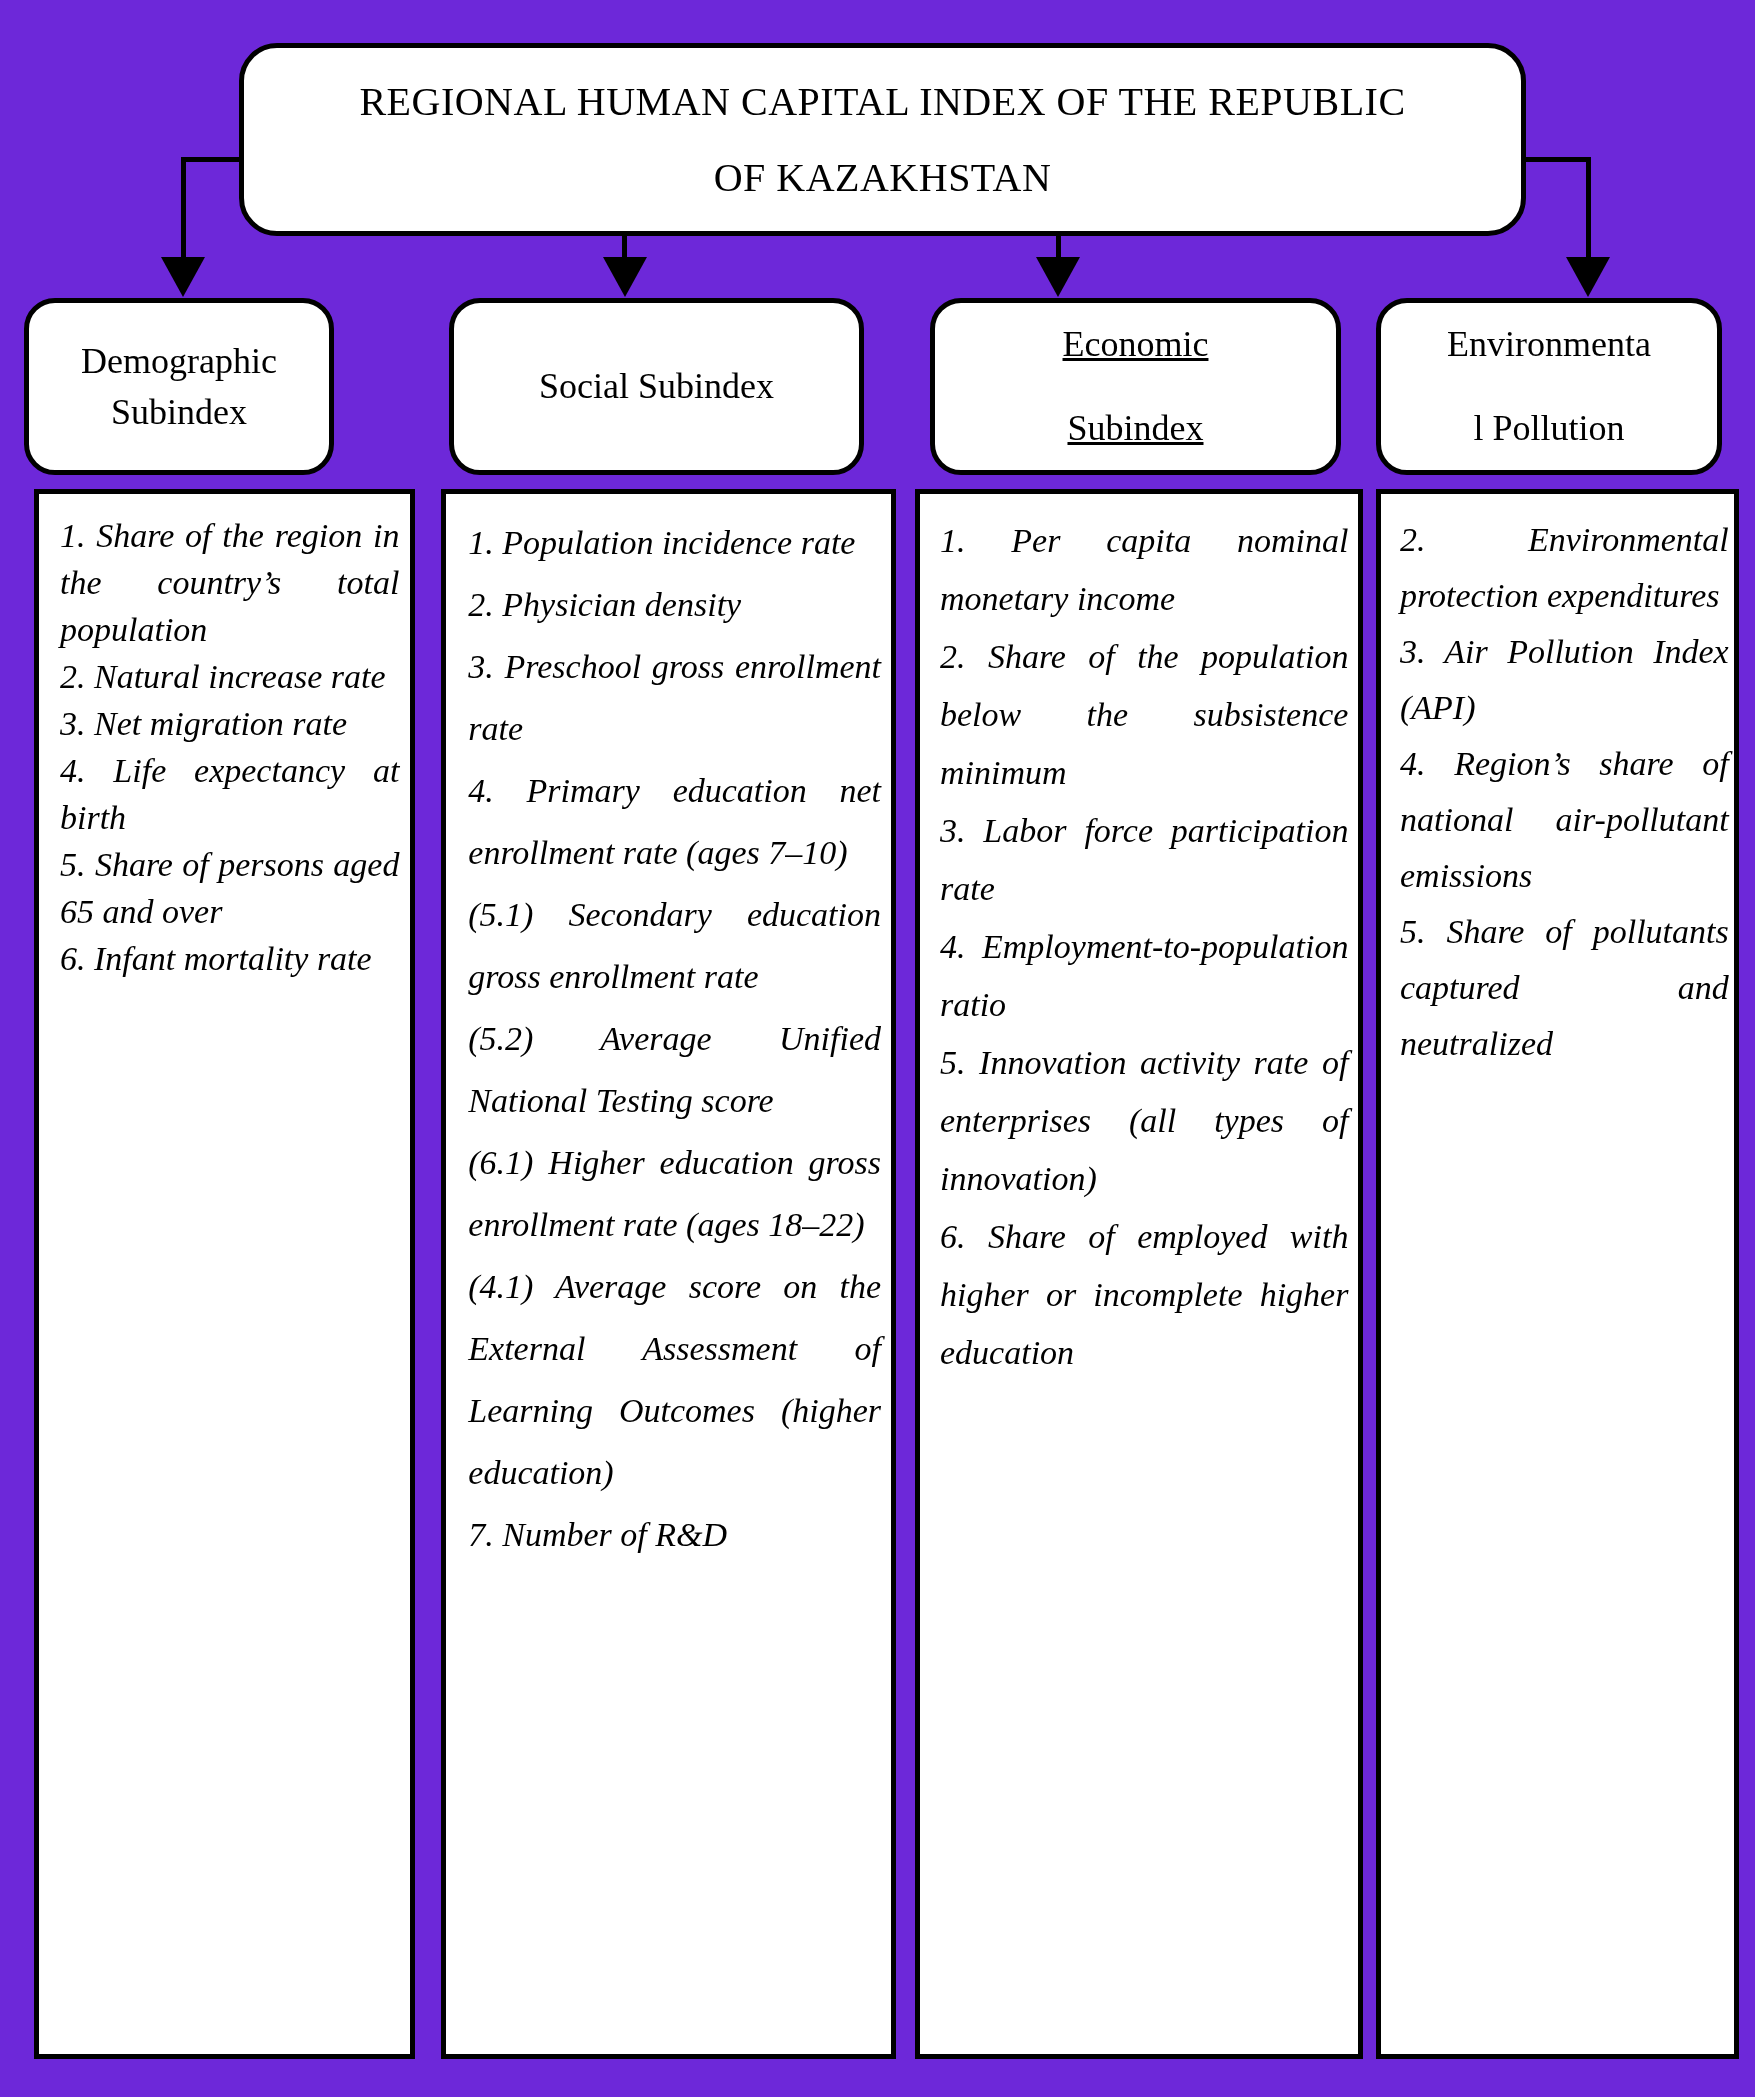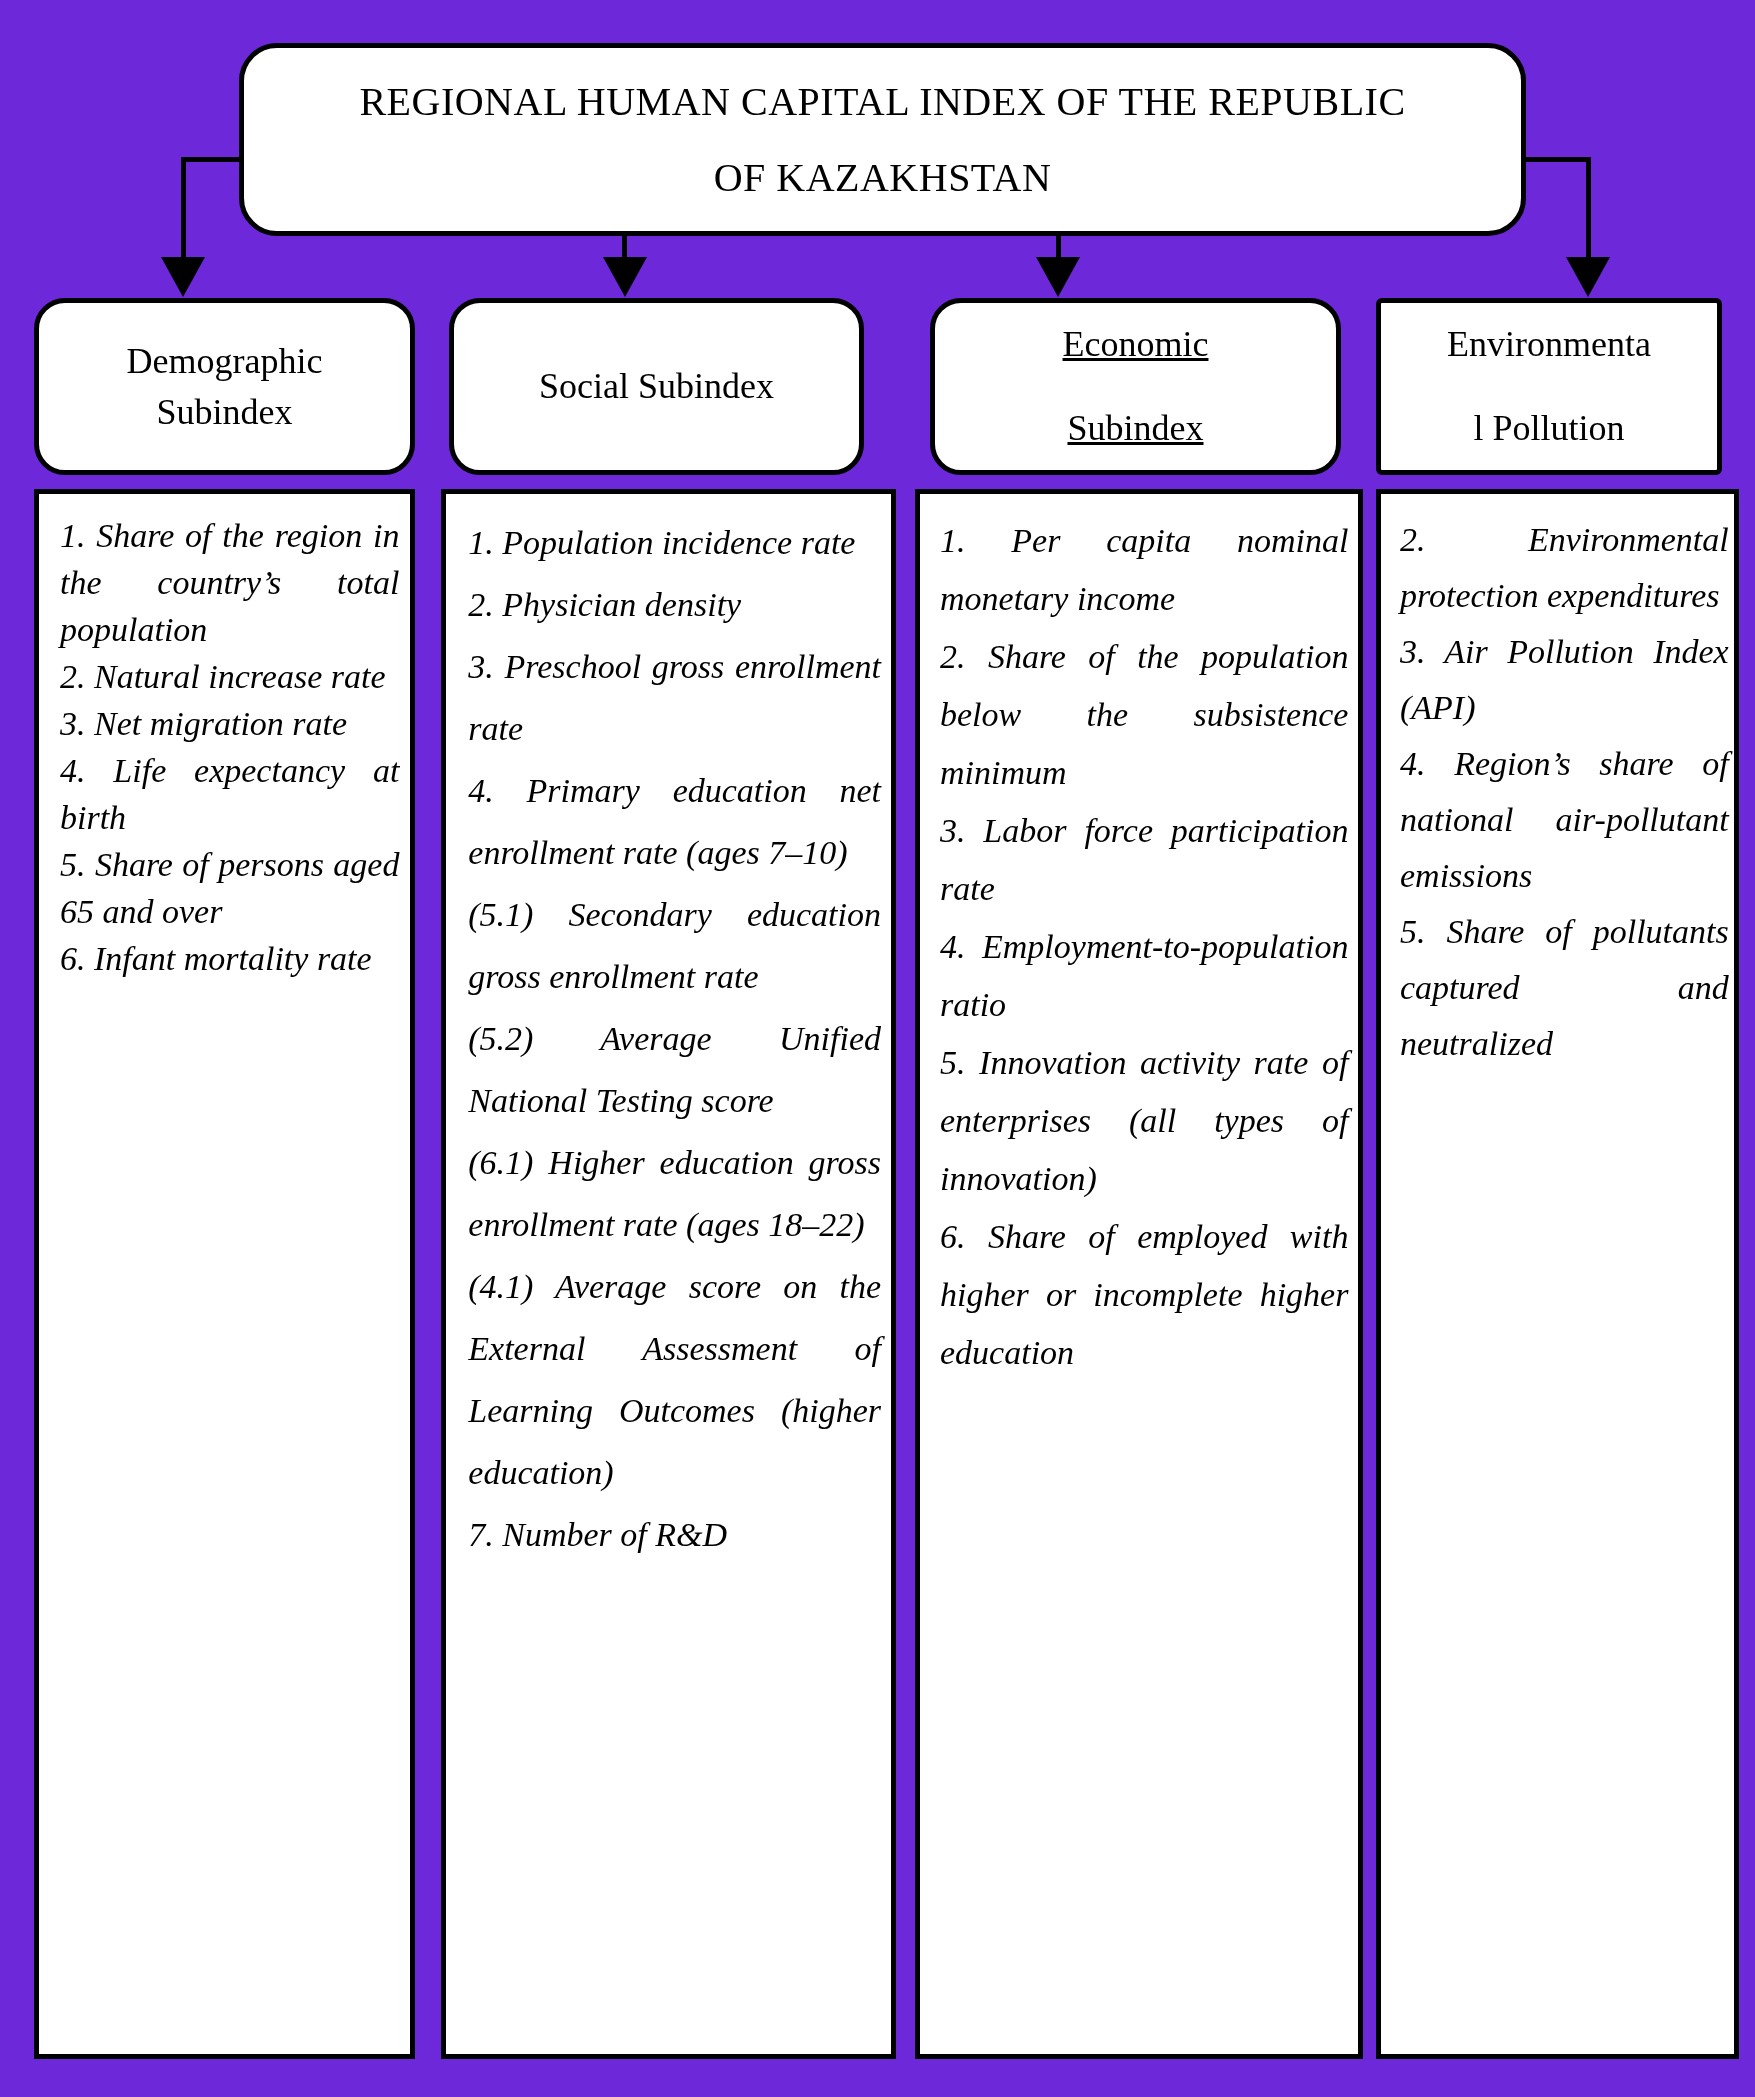"Demographic" #hdr-demographic { left: 34px -> 24px; width: 381px -> 310px }
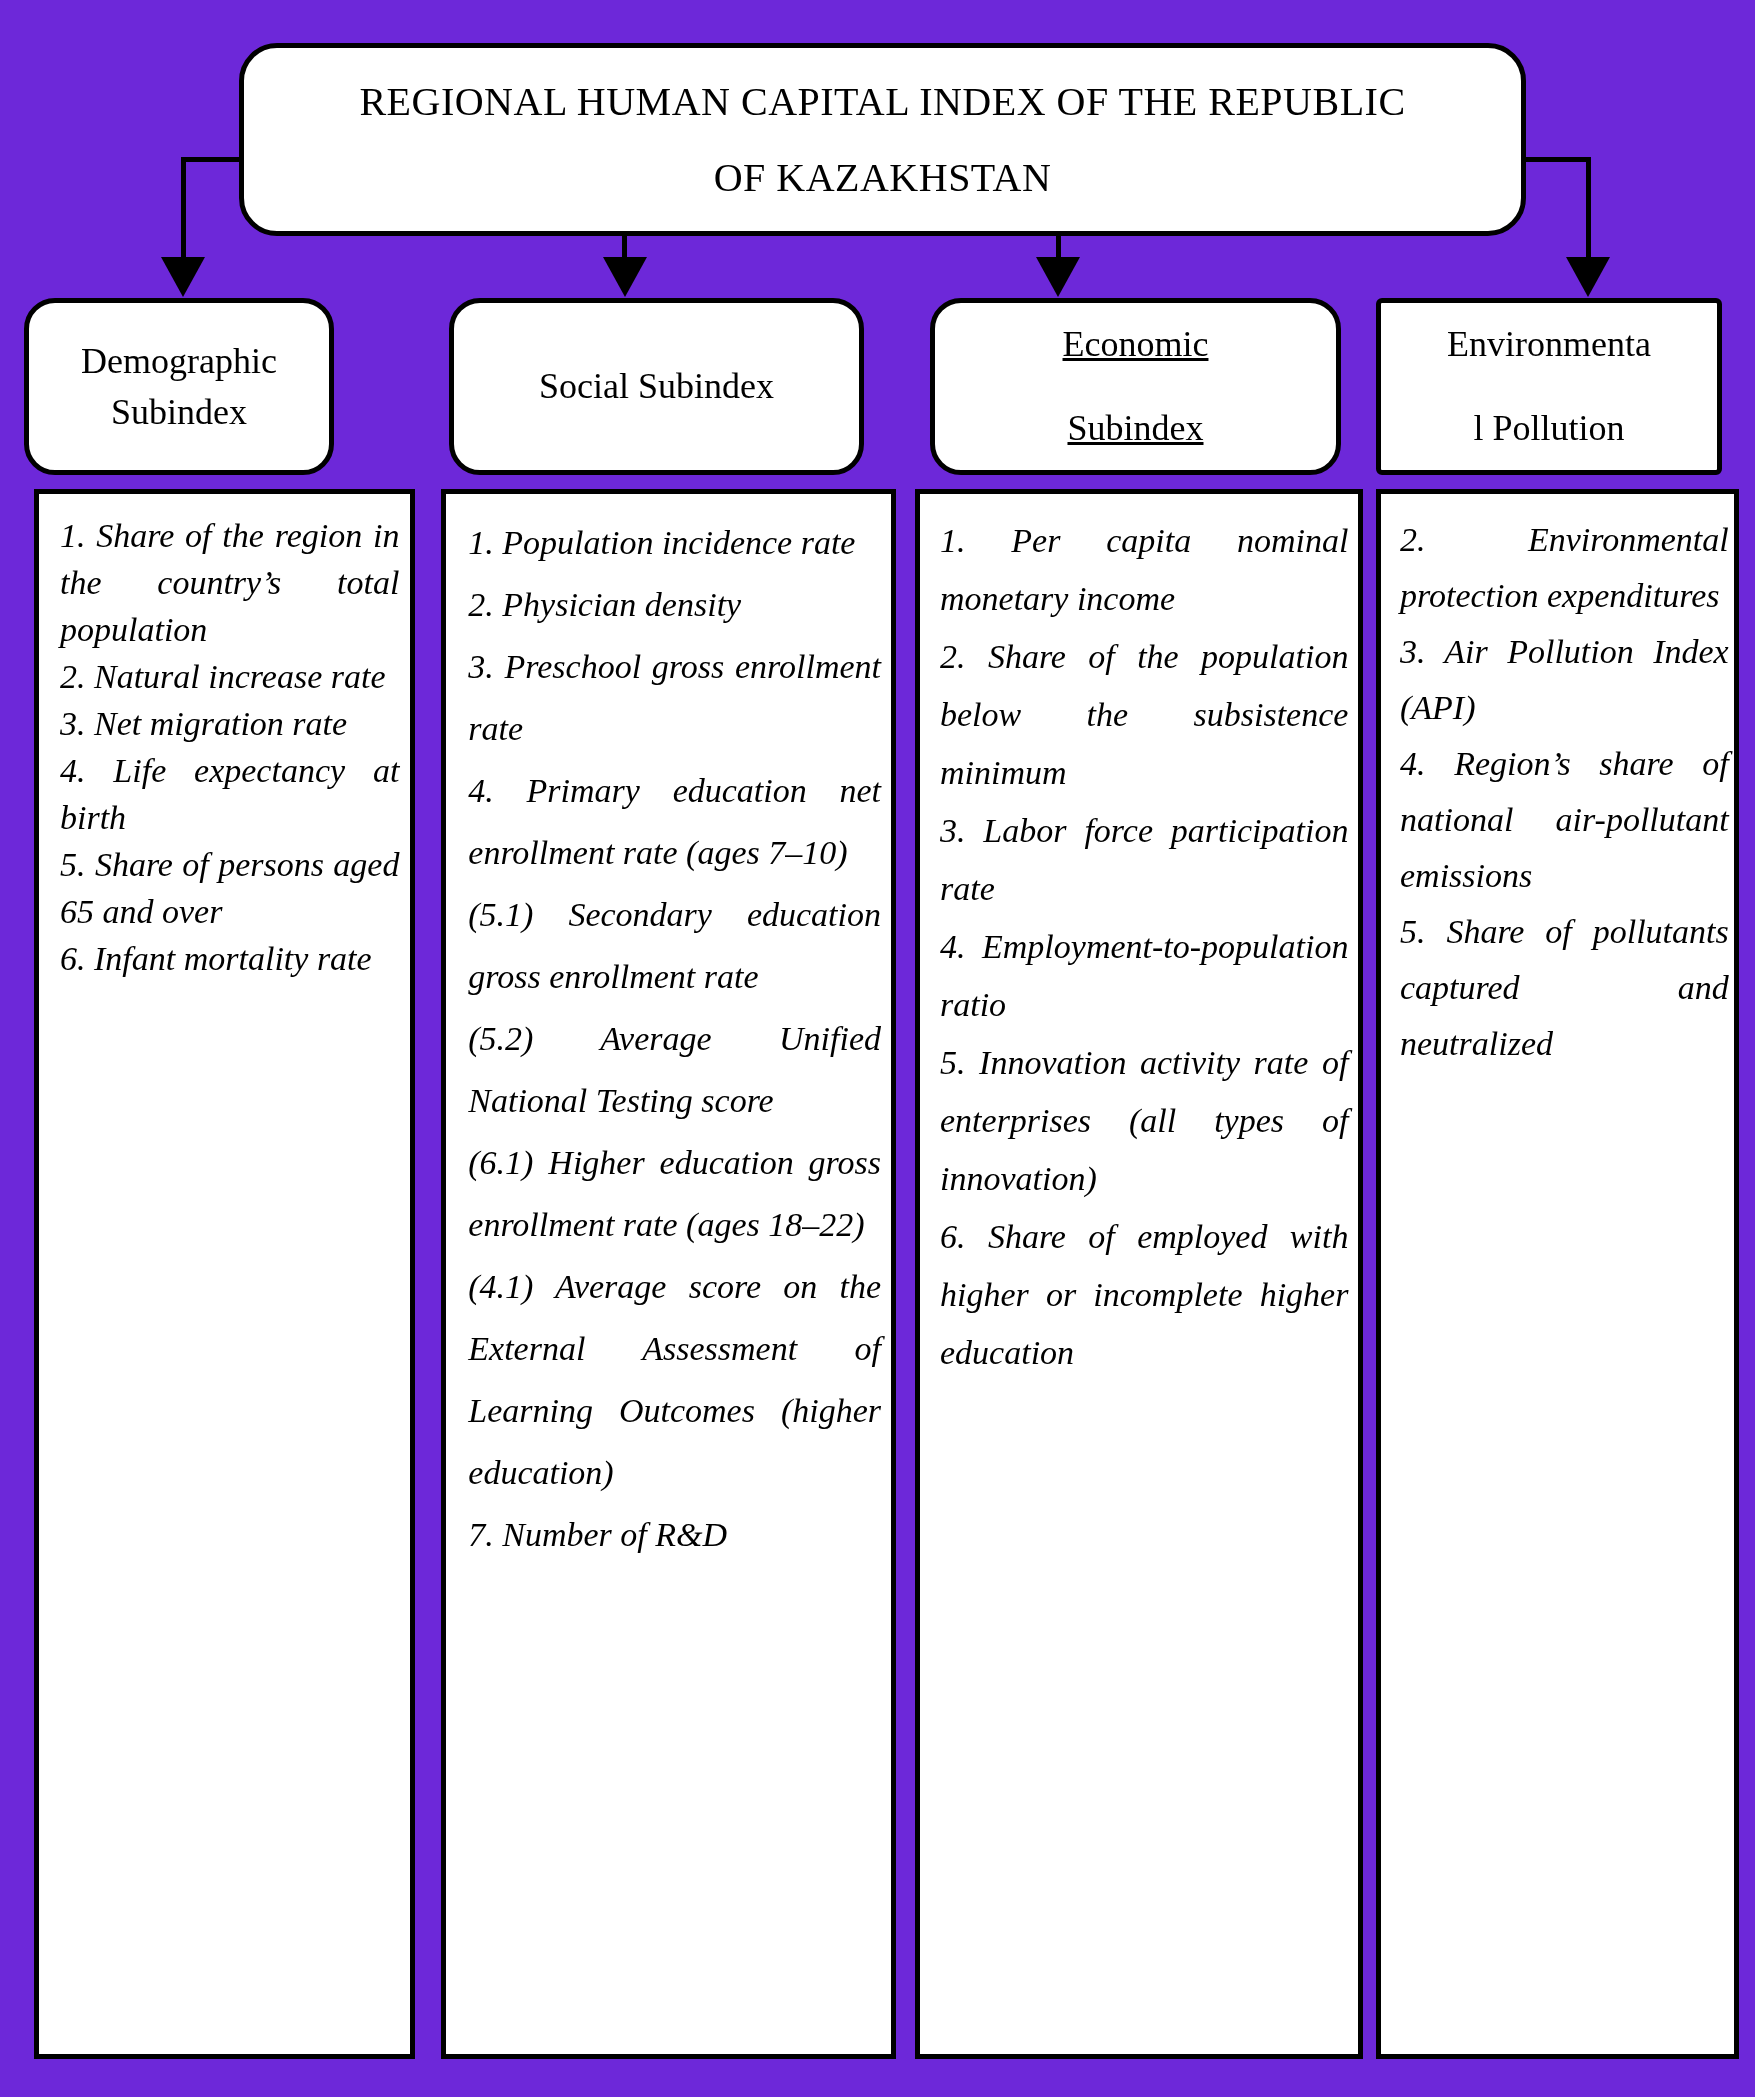"Environmenta" #hdr-environmental { border-radius: 6px -> none }
